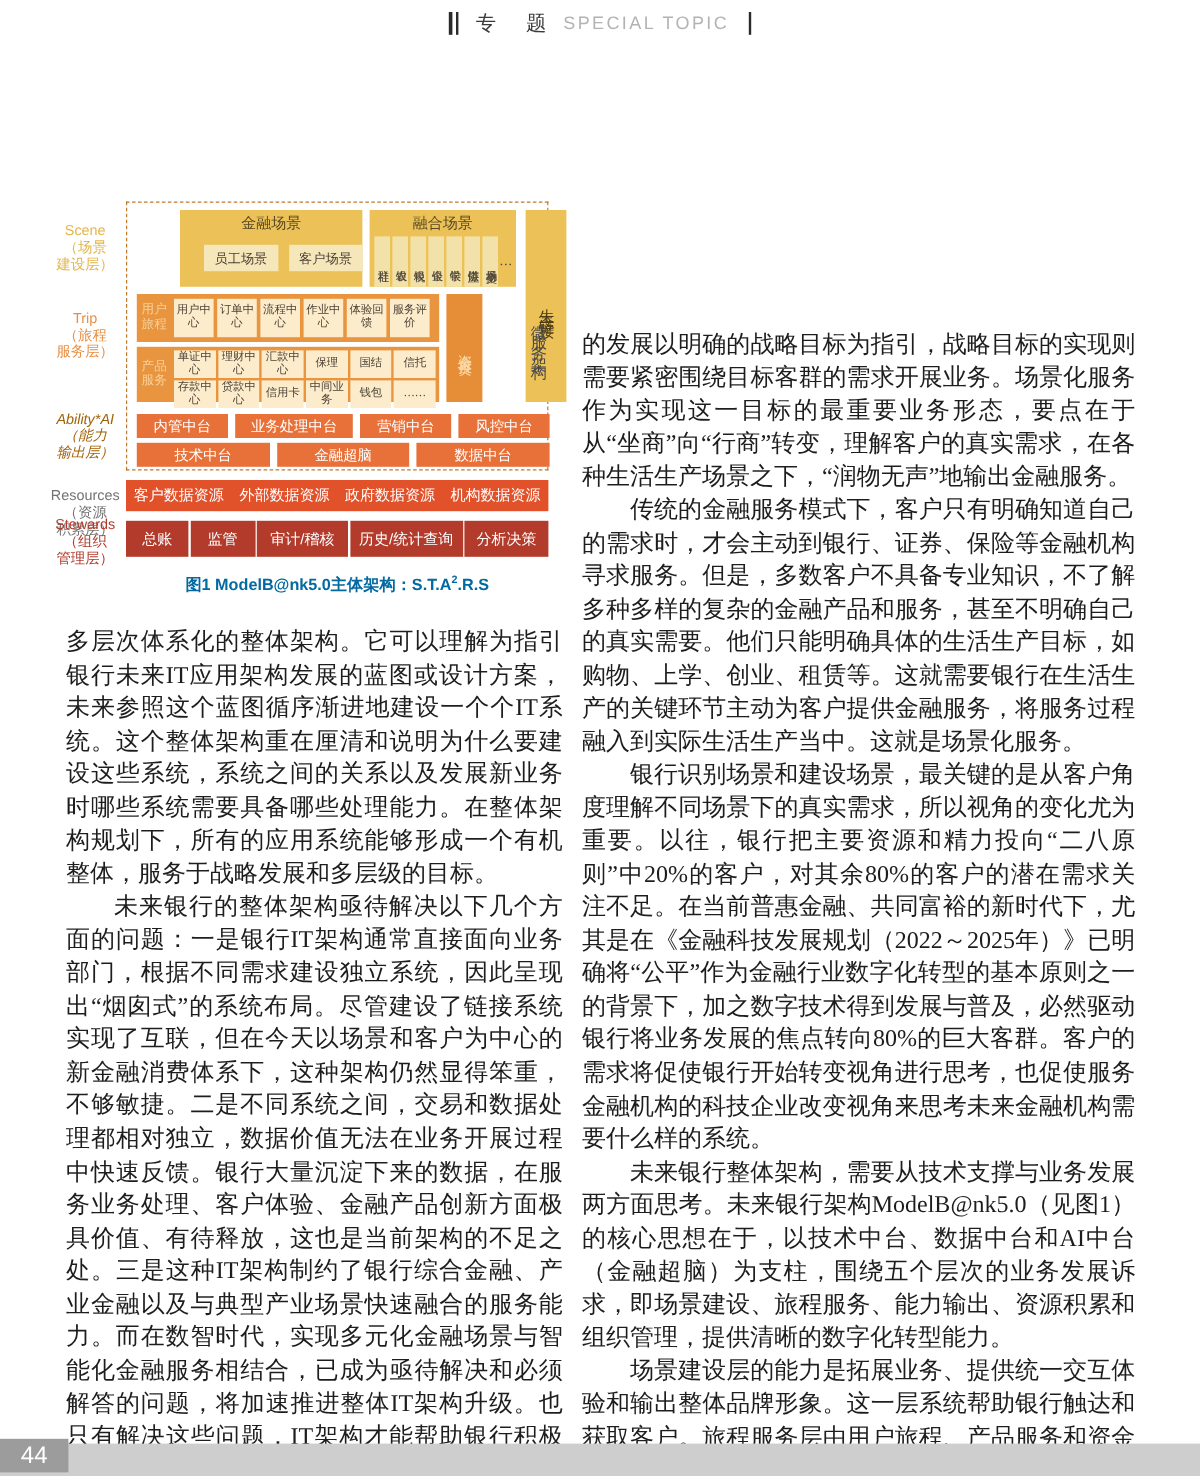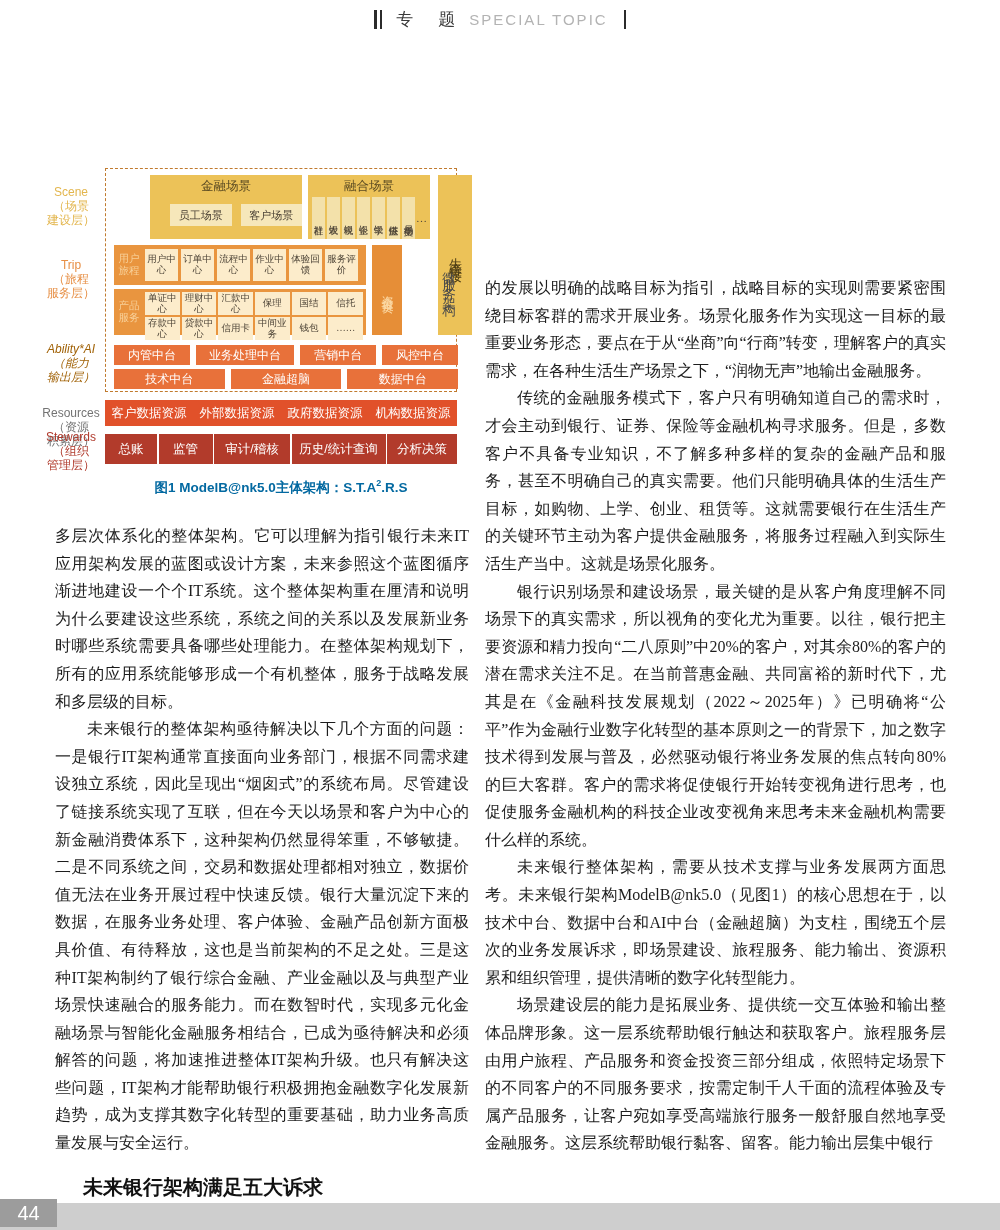"用户旅程" .strip-label { text-align: center -> left }
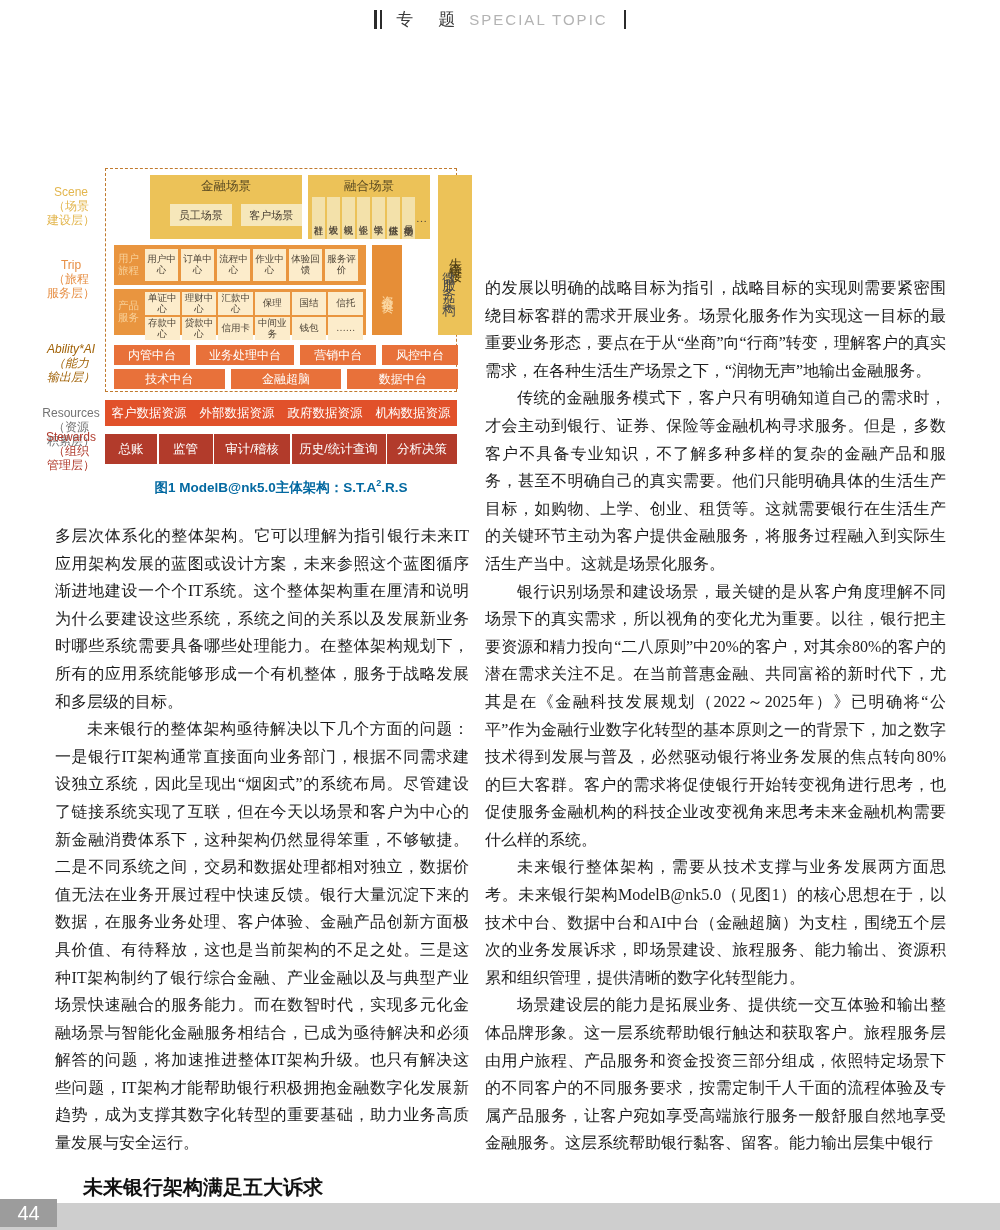"的发展以明确的战略目标为指引，战略目标的实现则需要紧密围绕目标客群的需求开展业务" .col p { font-size: 16px -> 20px }
